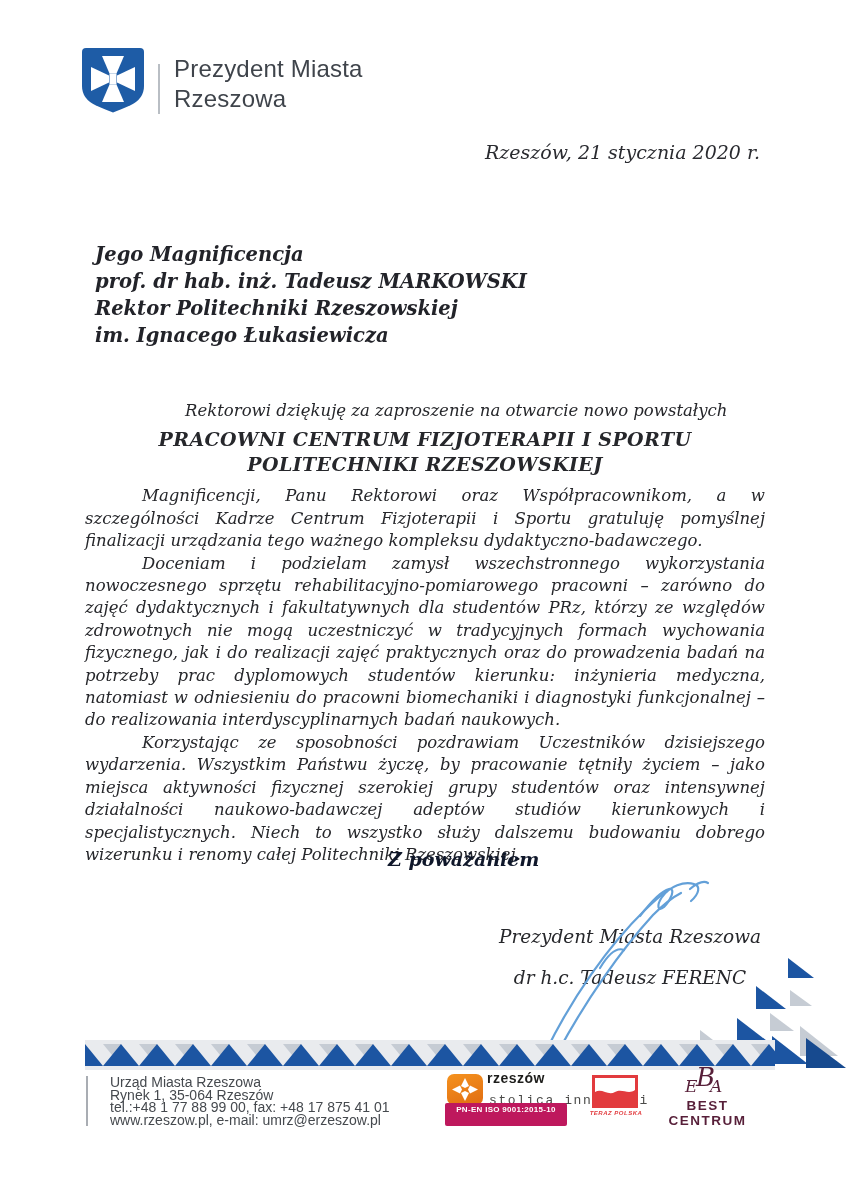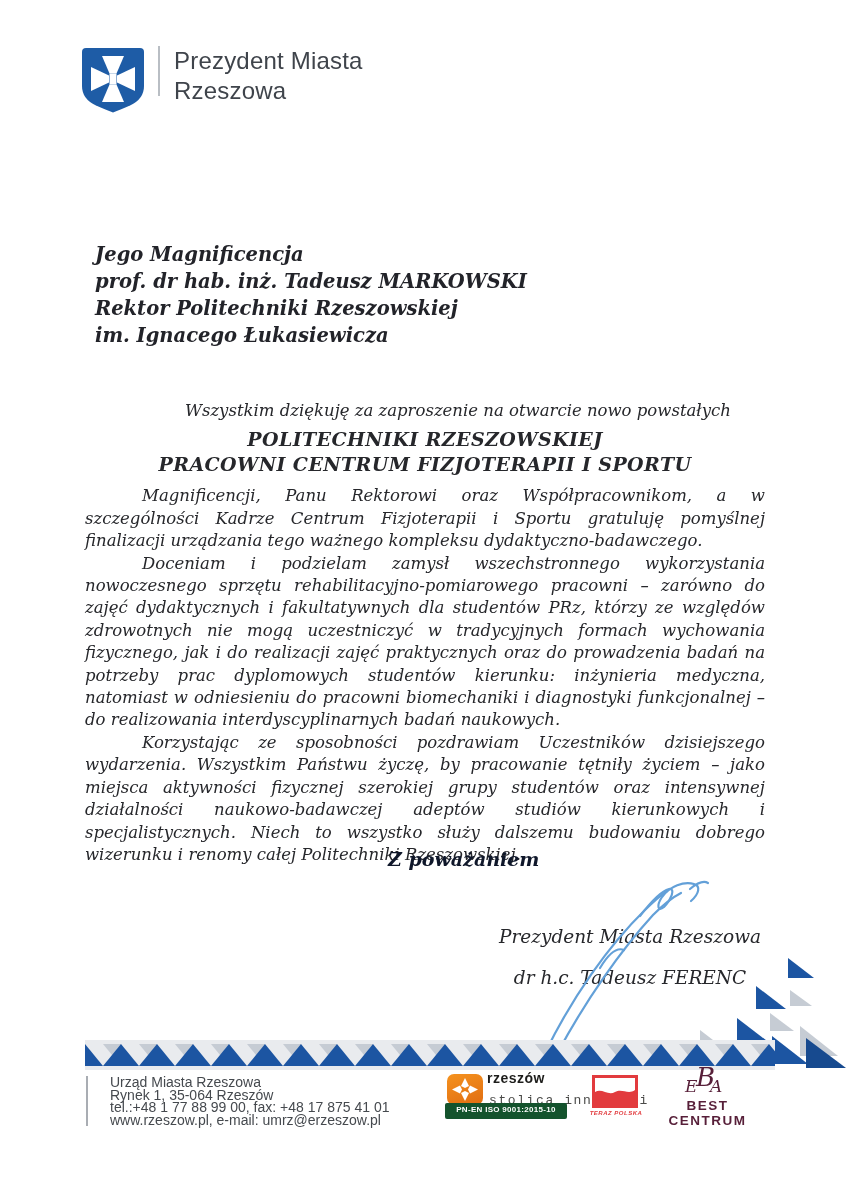"Prezydent Miasta" .letterhead { align-items: flex-start -> flex-end }
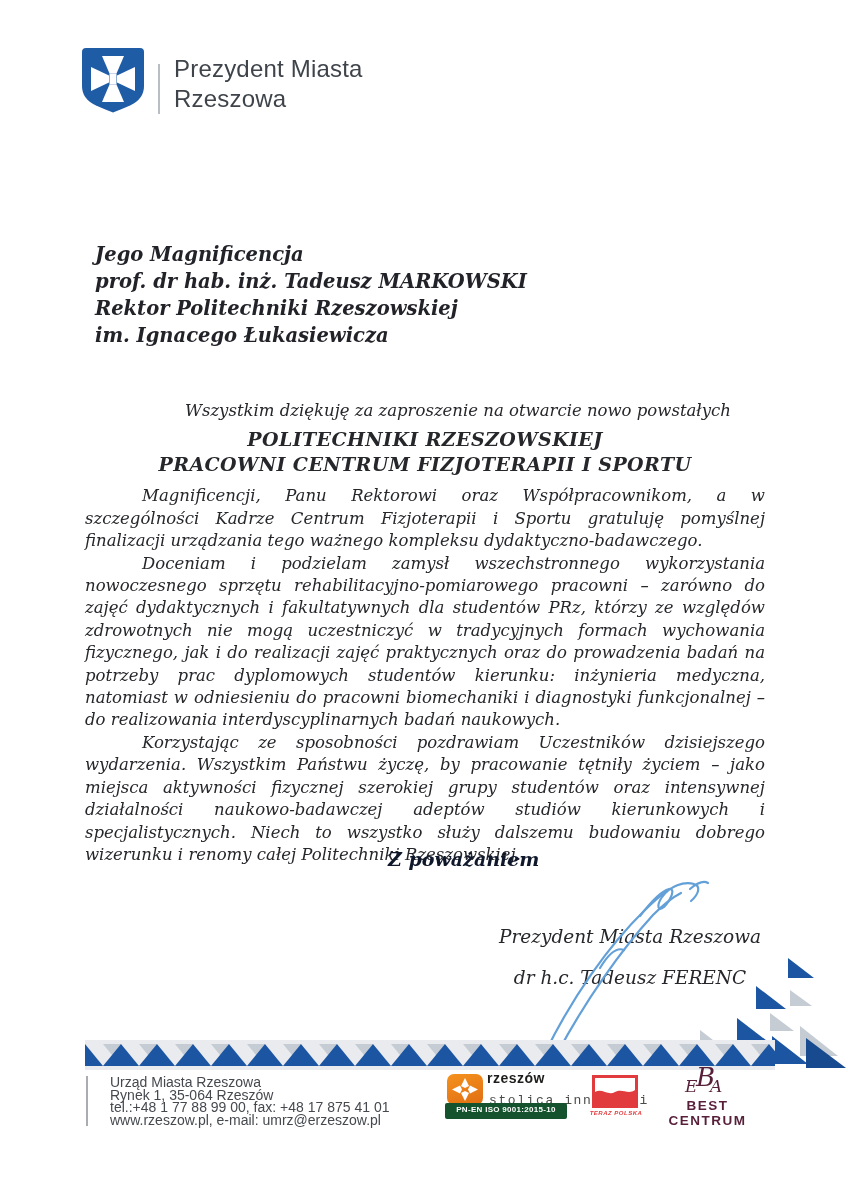"Rzeszów, 21 stycznia 2020 r." div.dateline { html: none -> <div>Rzeszów, 21 stycznia 2020 r.</div> }
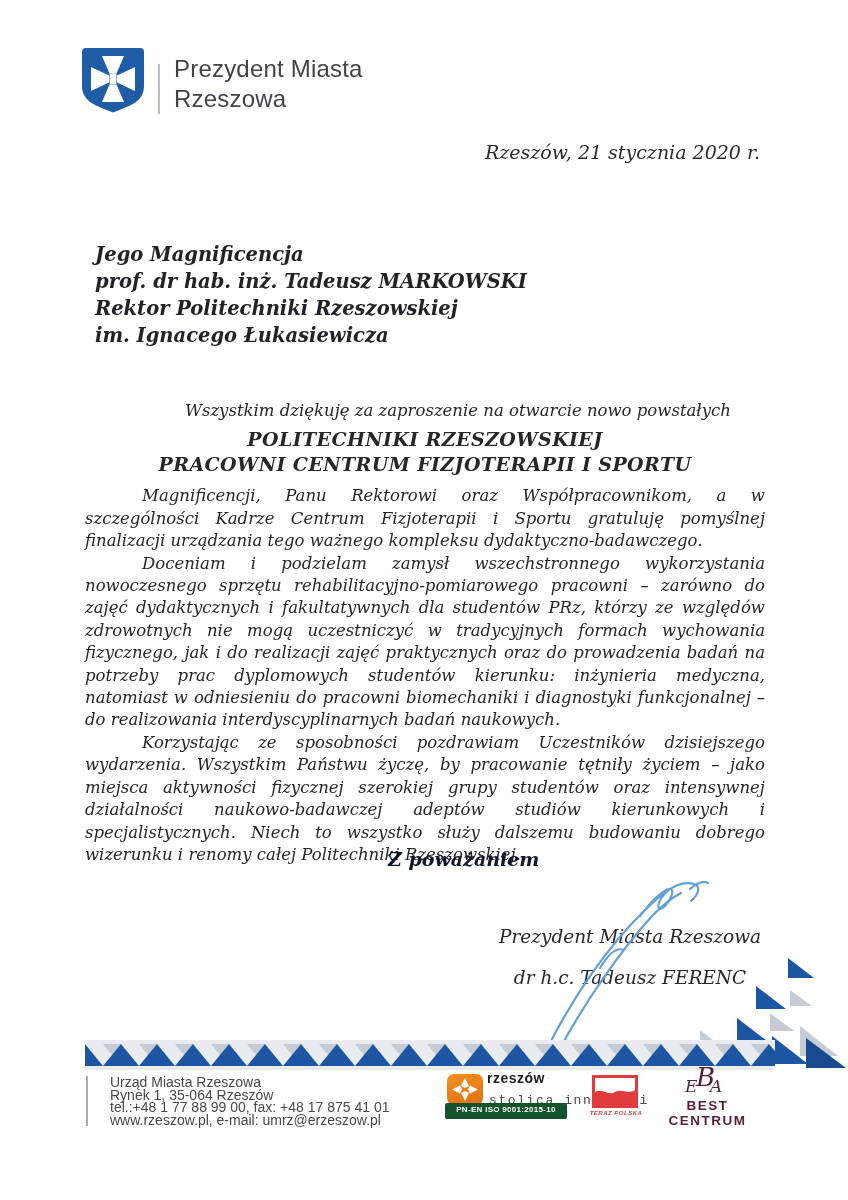"Wszystkim dziękuję za zaproszenie na" p.intro { text: Wszystkim -> Rektorowi }
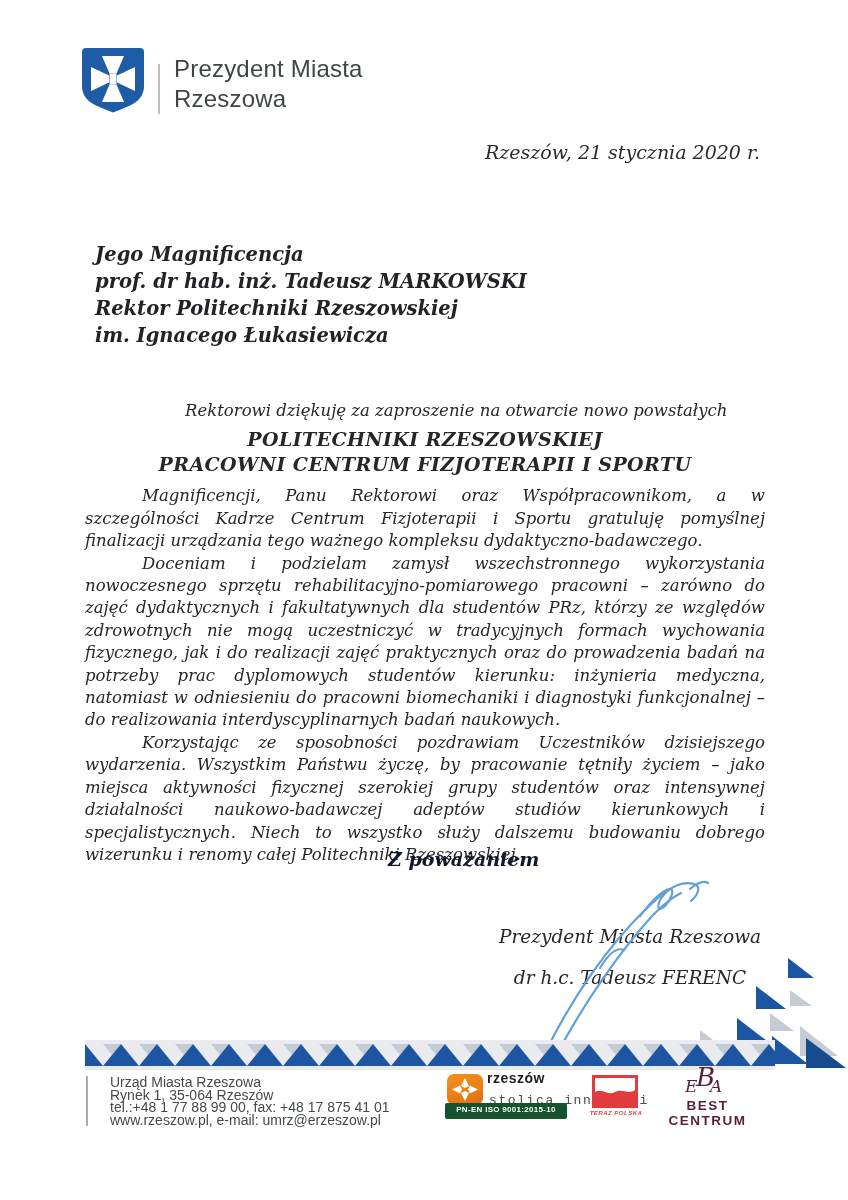"POLITECHNIKI RZESZOWSKIEJ" div { order: before "PRACOWNI CENTRUM FIZJOTERAPII I SPORTU" -> after "PRACOWNI CENTRUM FIZJOTERAPII I SPORTU" }
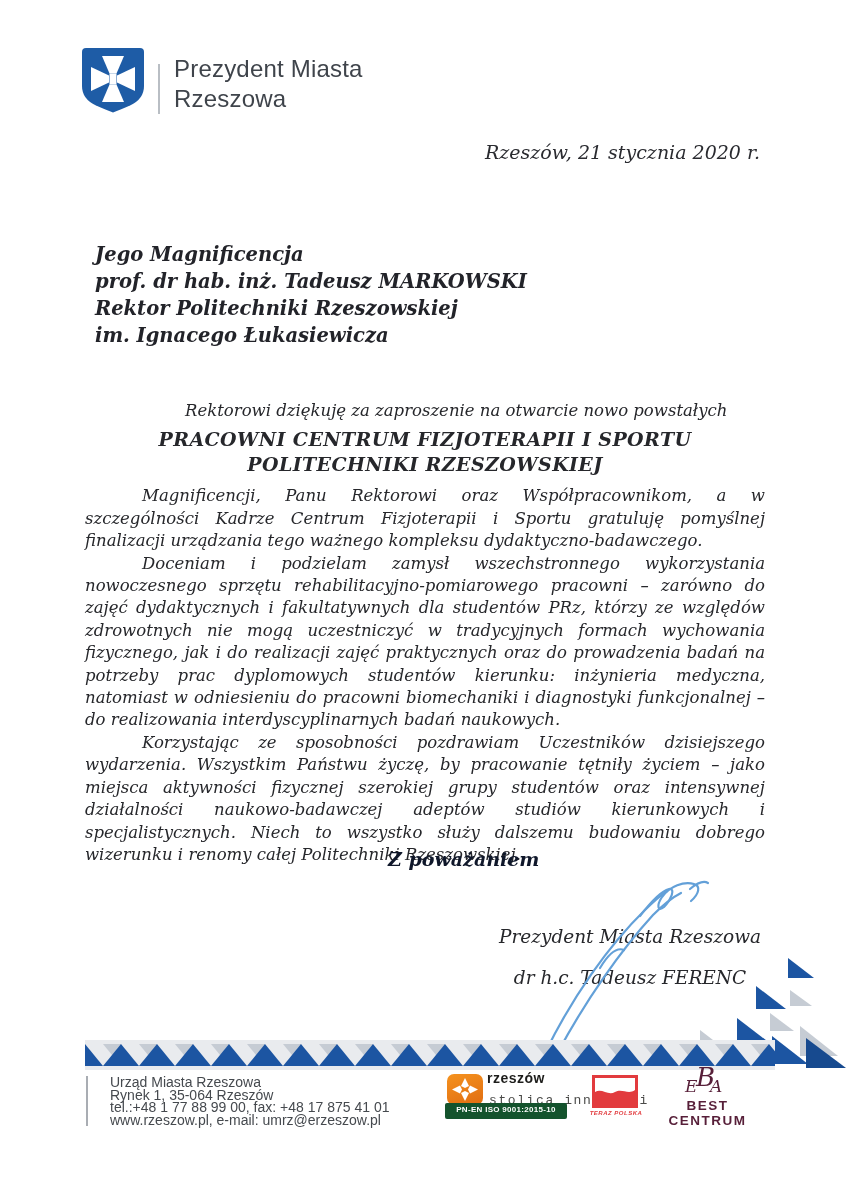"PN-EN ISO 9001:2015-10" .rz-iso { background: #14532d -> #be185d; height: 16px -> 23px }
